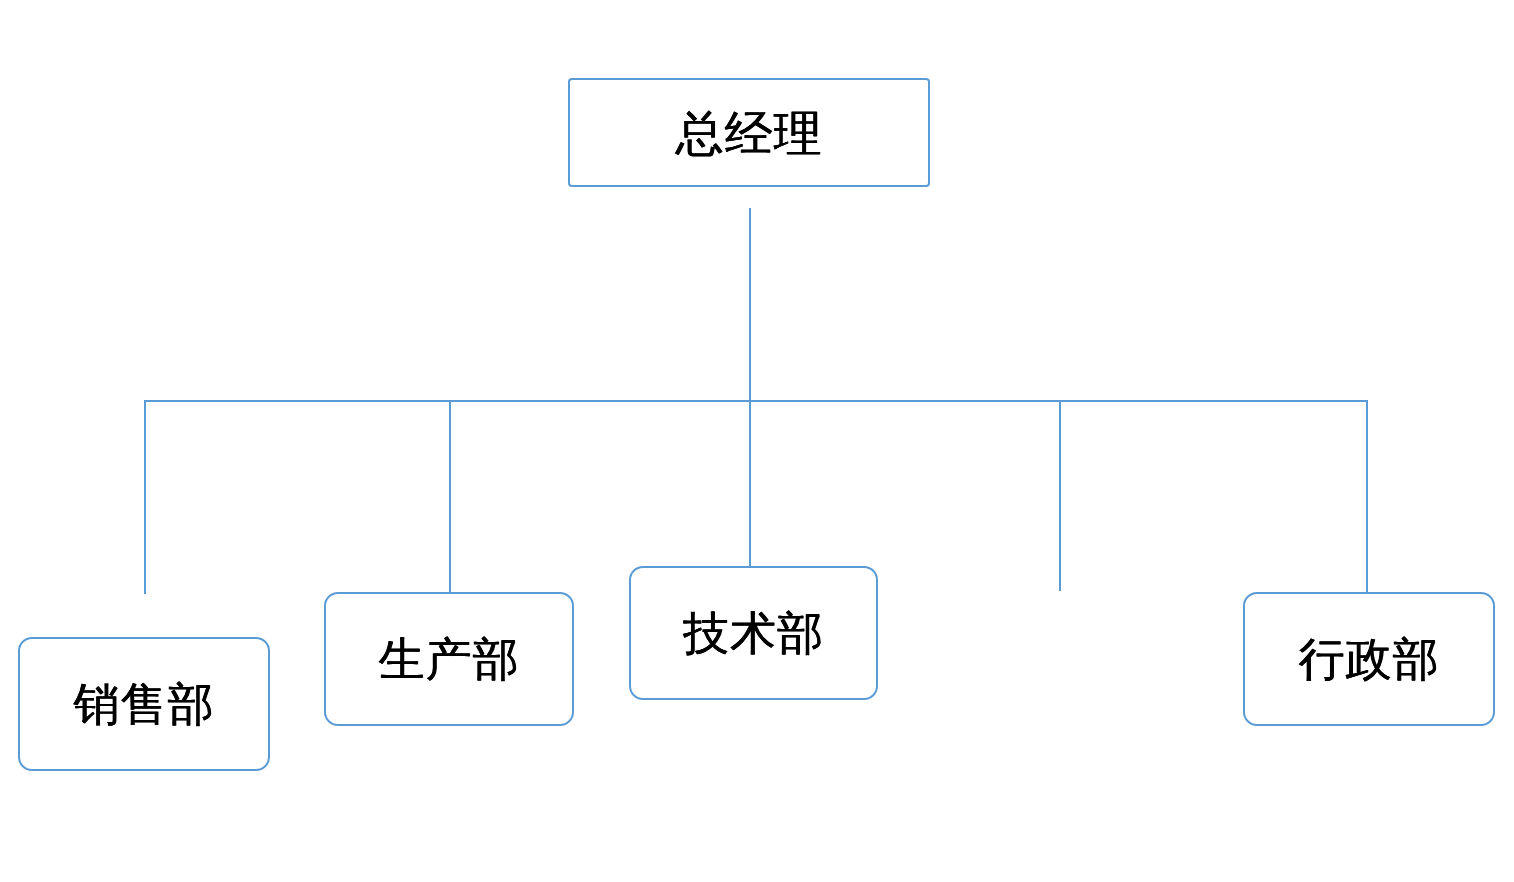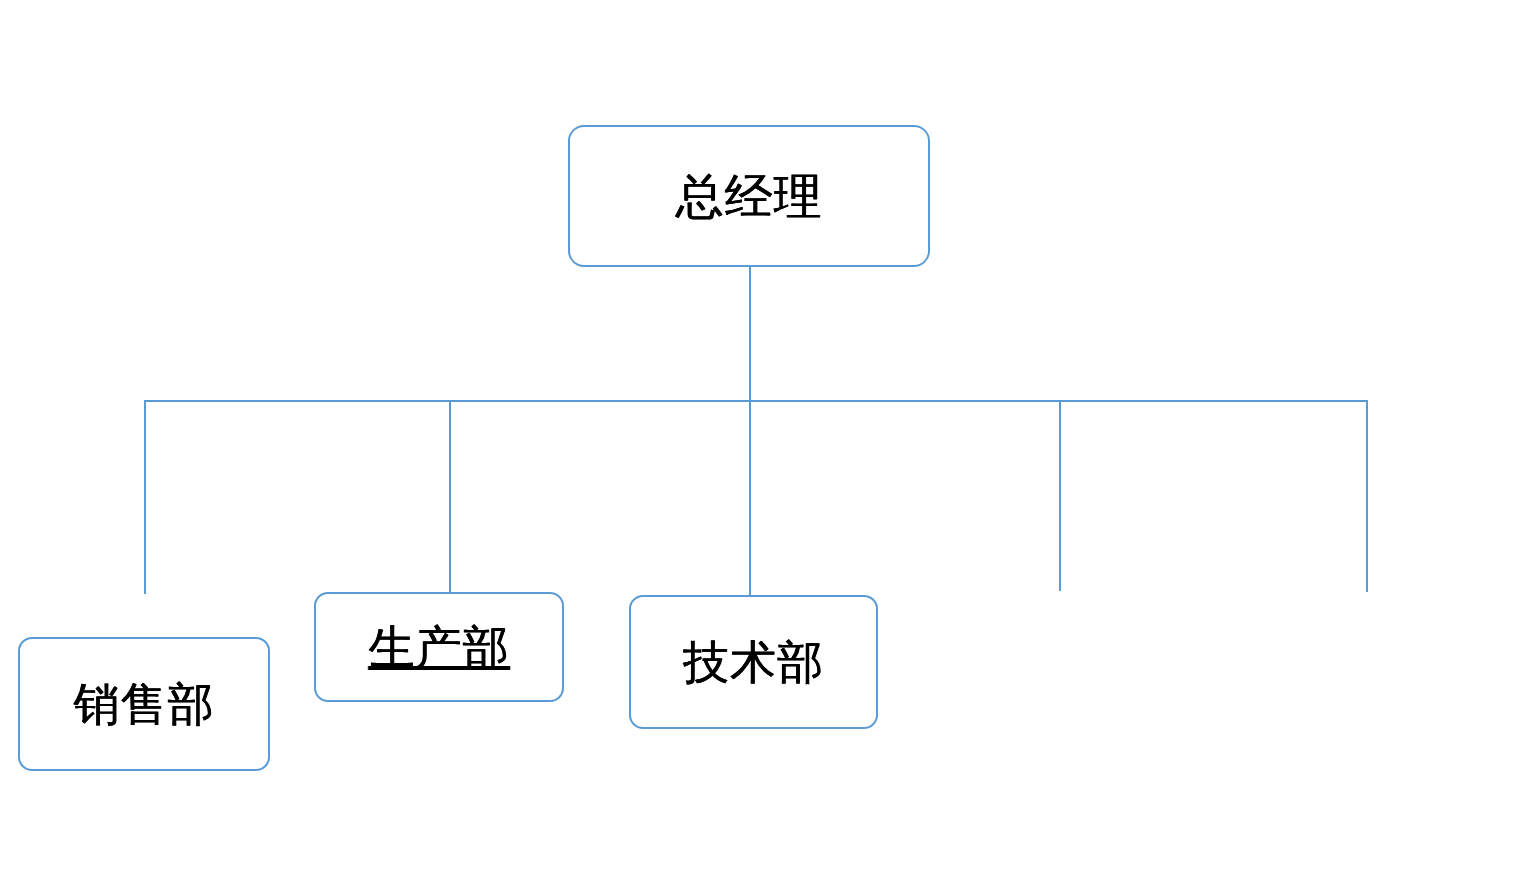"总经理" .node-root { border-radius: 16px -> 4px; height: 142px -> 109px; margin-top: 47px -> none }
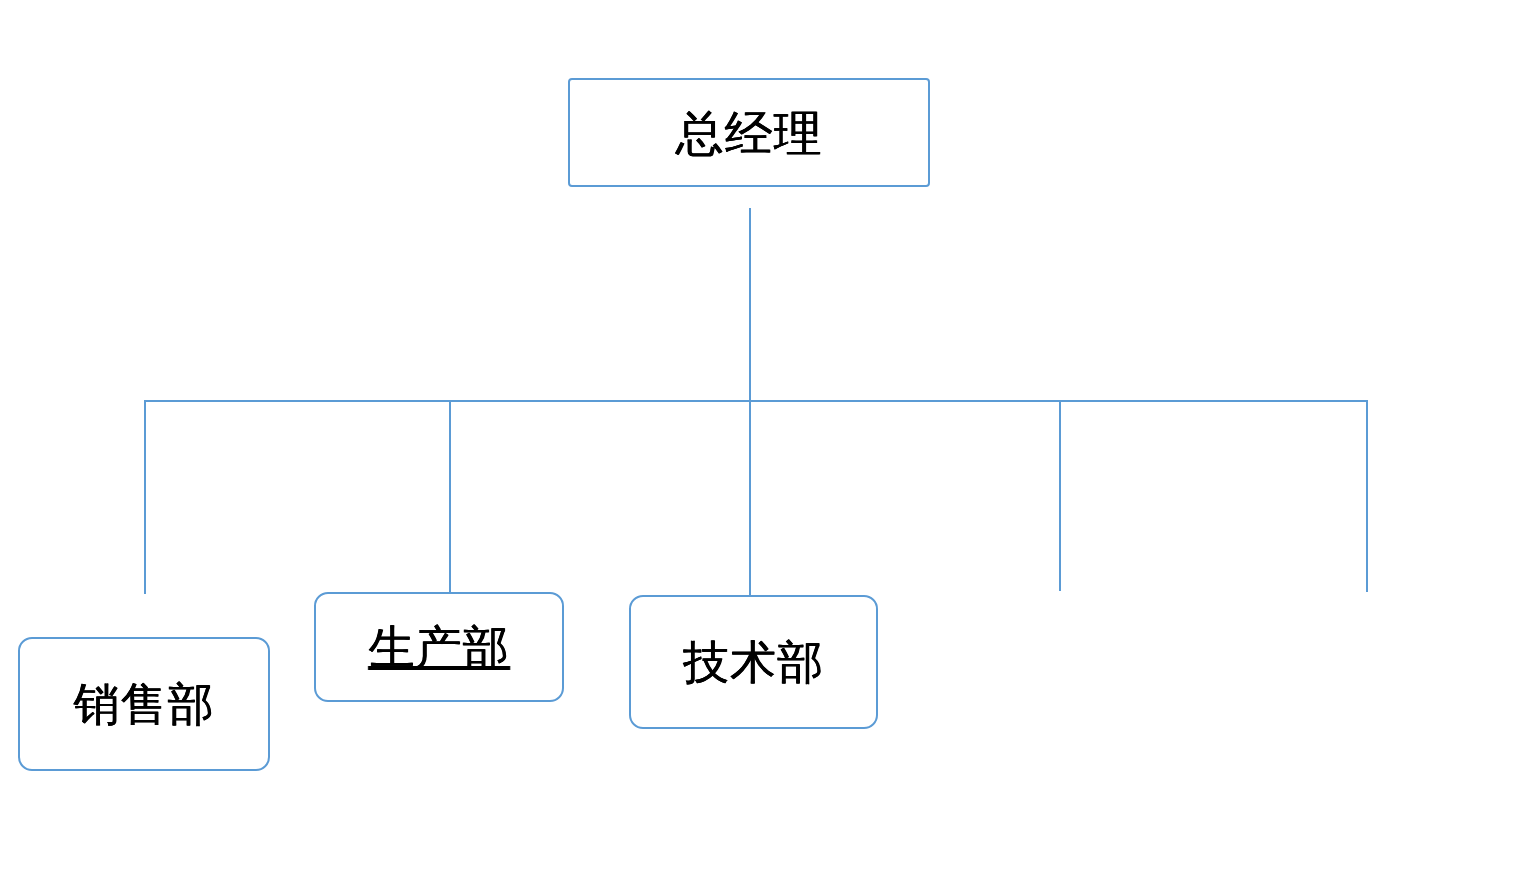"生产部" .node-c1 { height: 110px -> 134px; left: 314px -> 324px; text-decoration: underline -> none }
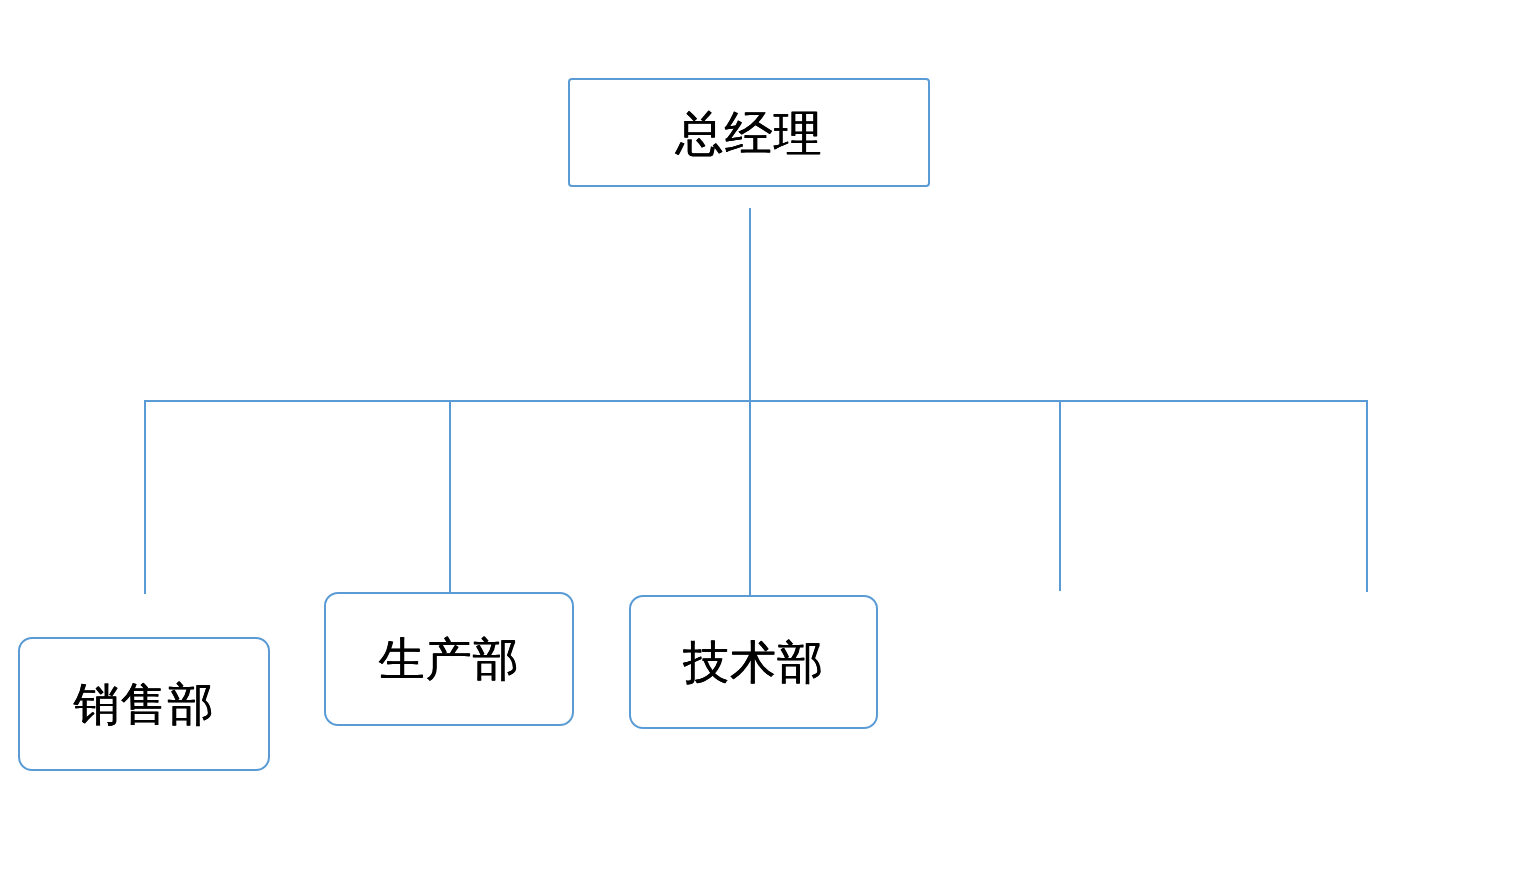"技术部" .node-c2 { top: 595px -> 566px }
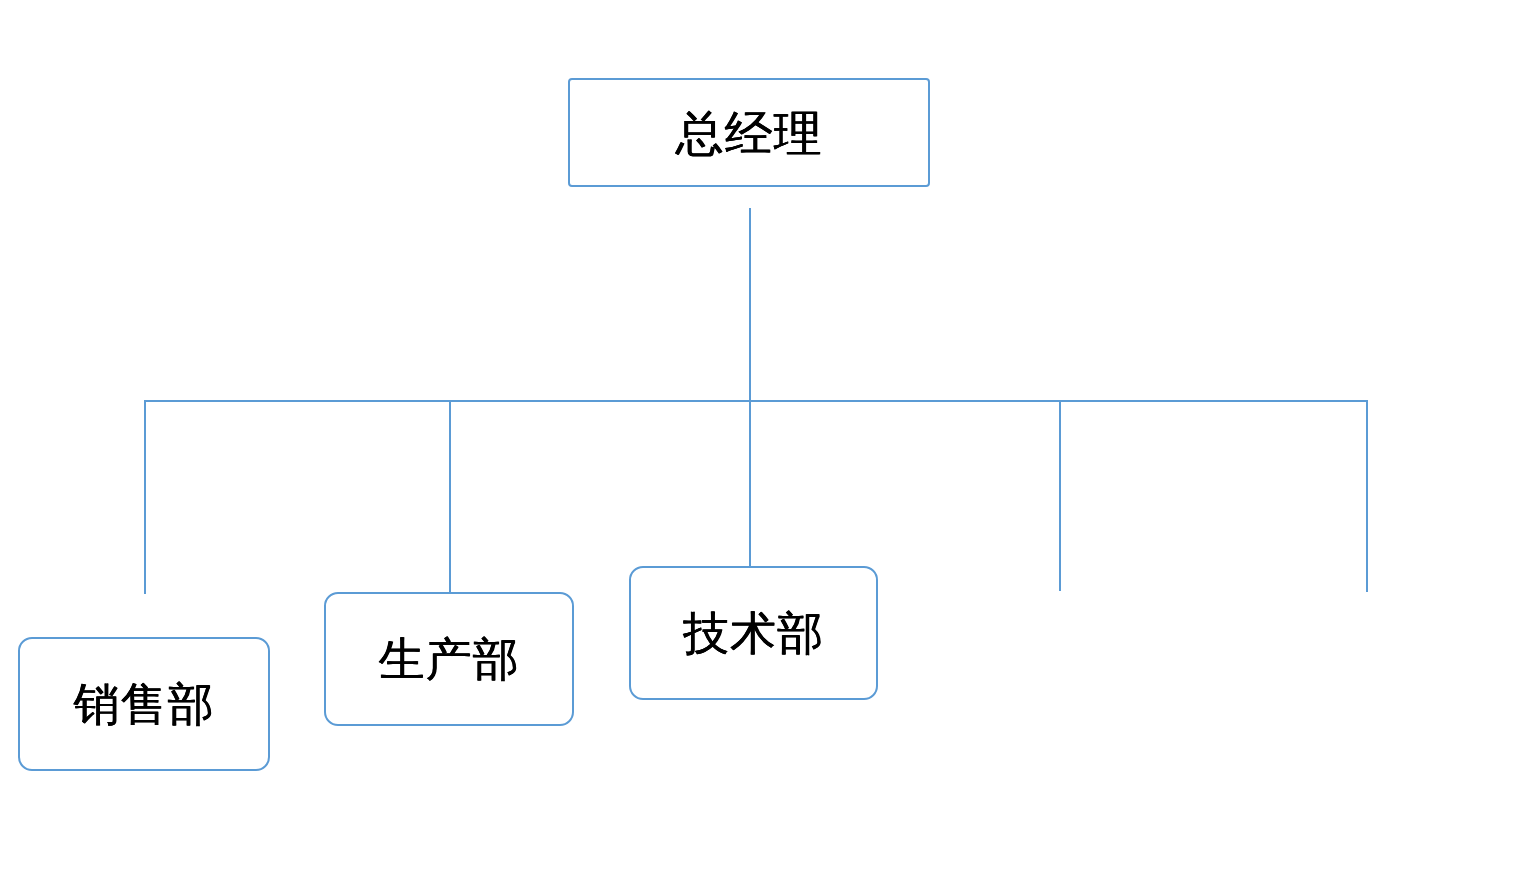"行政部" div.node { html: none -> <div> <span>行政部</span> </div> }
